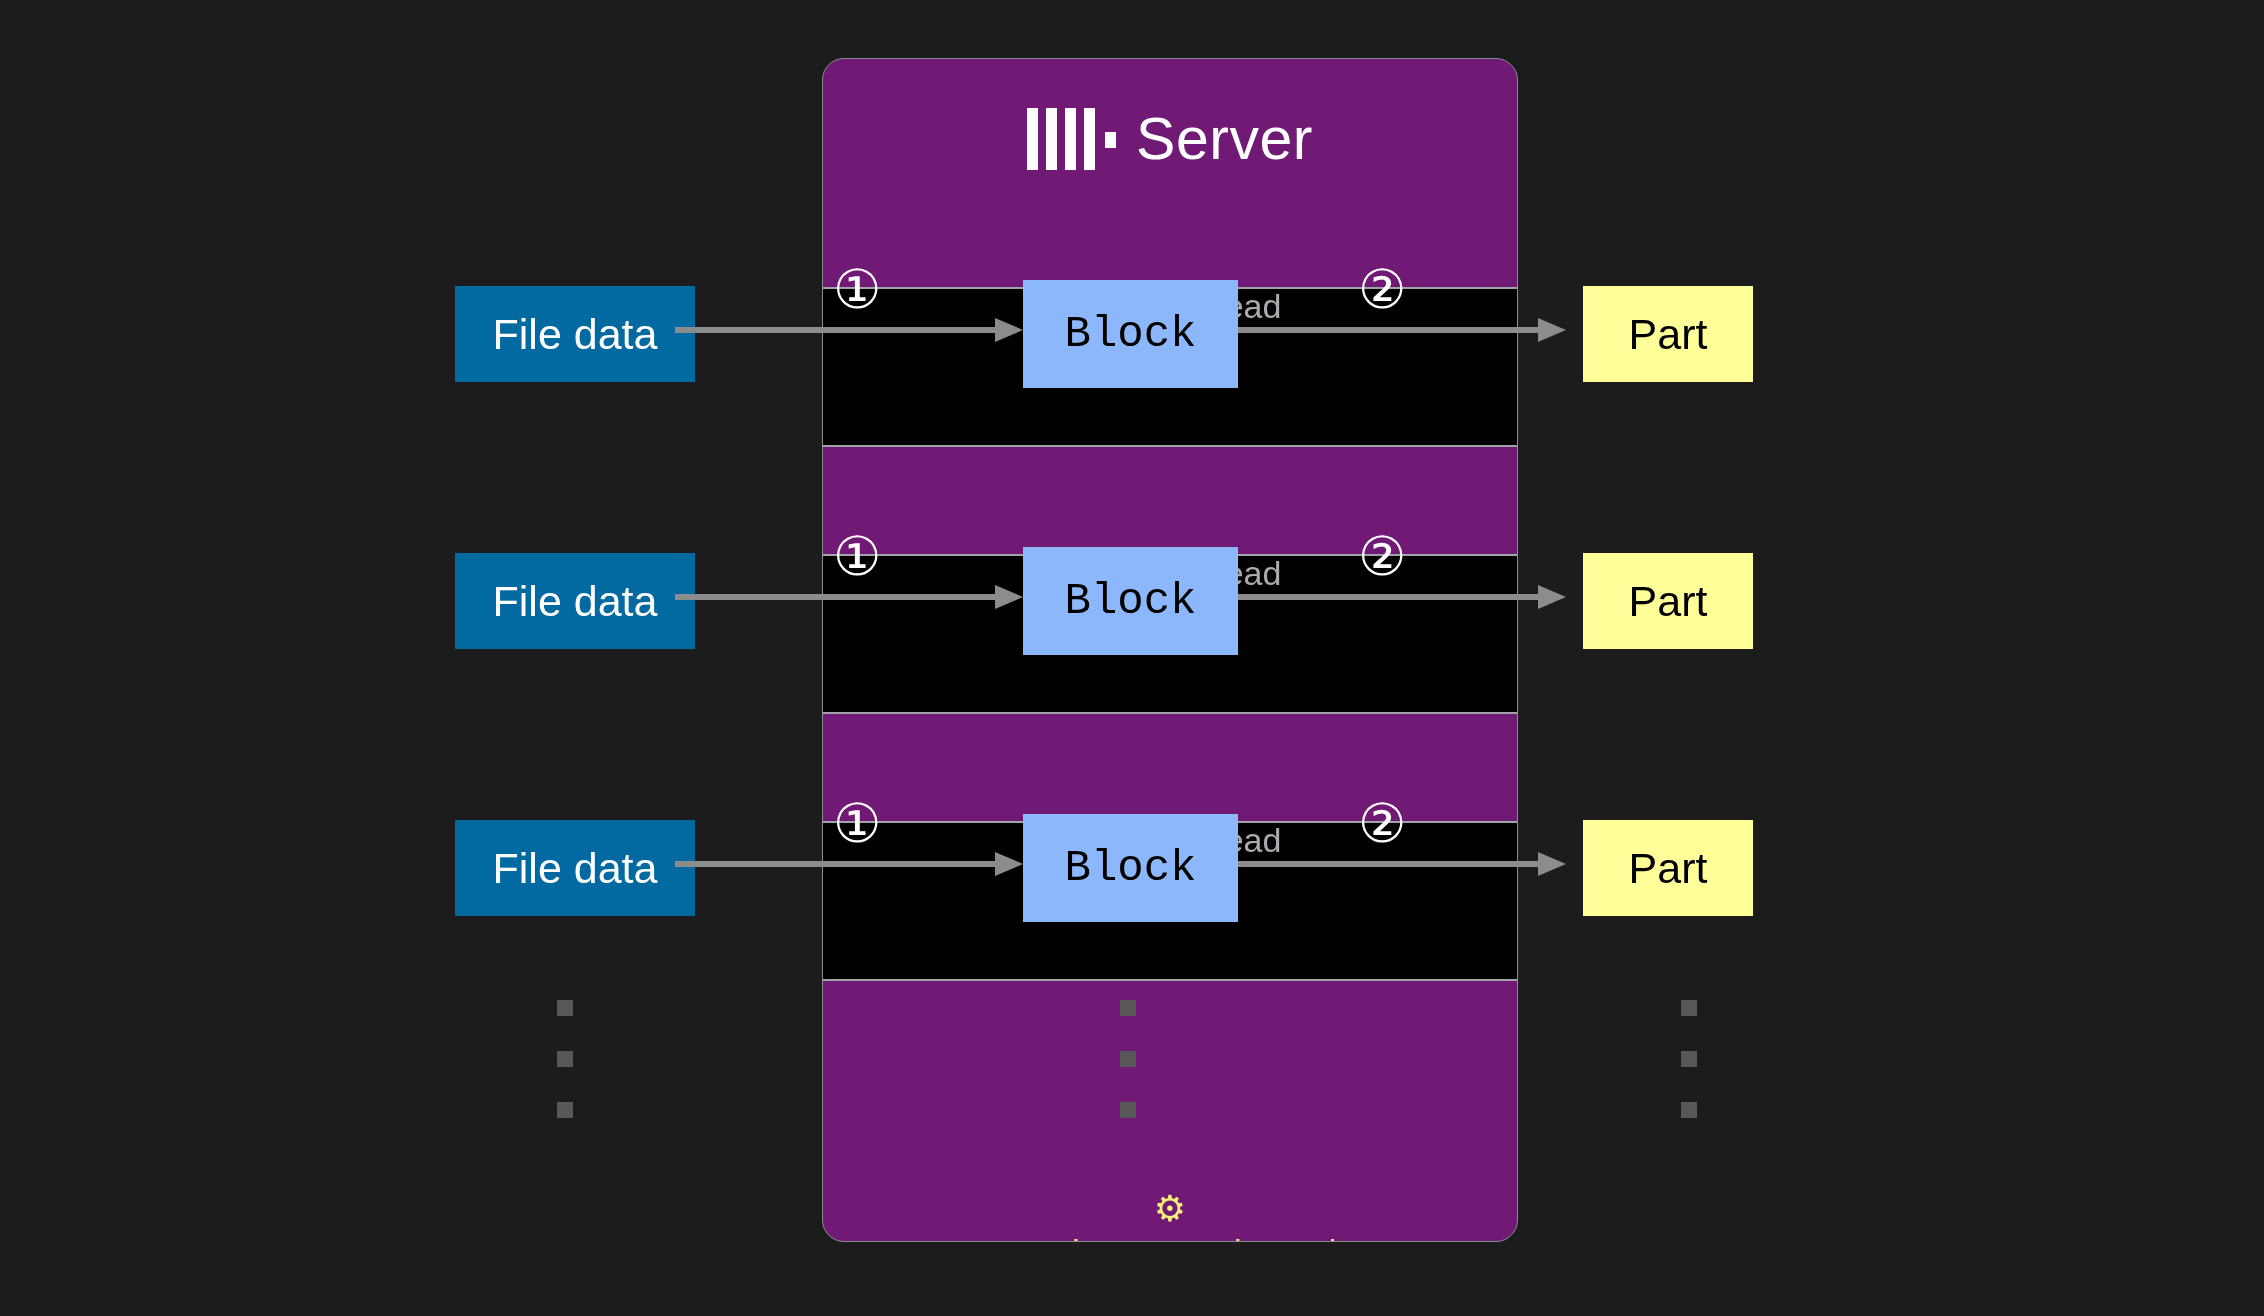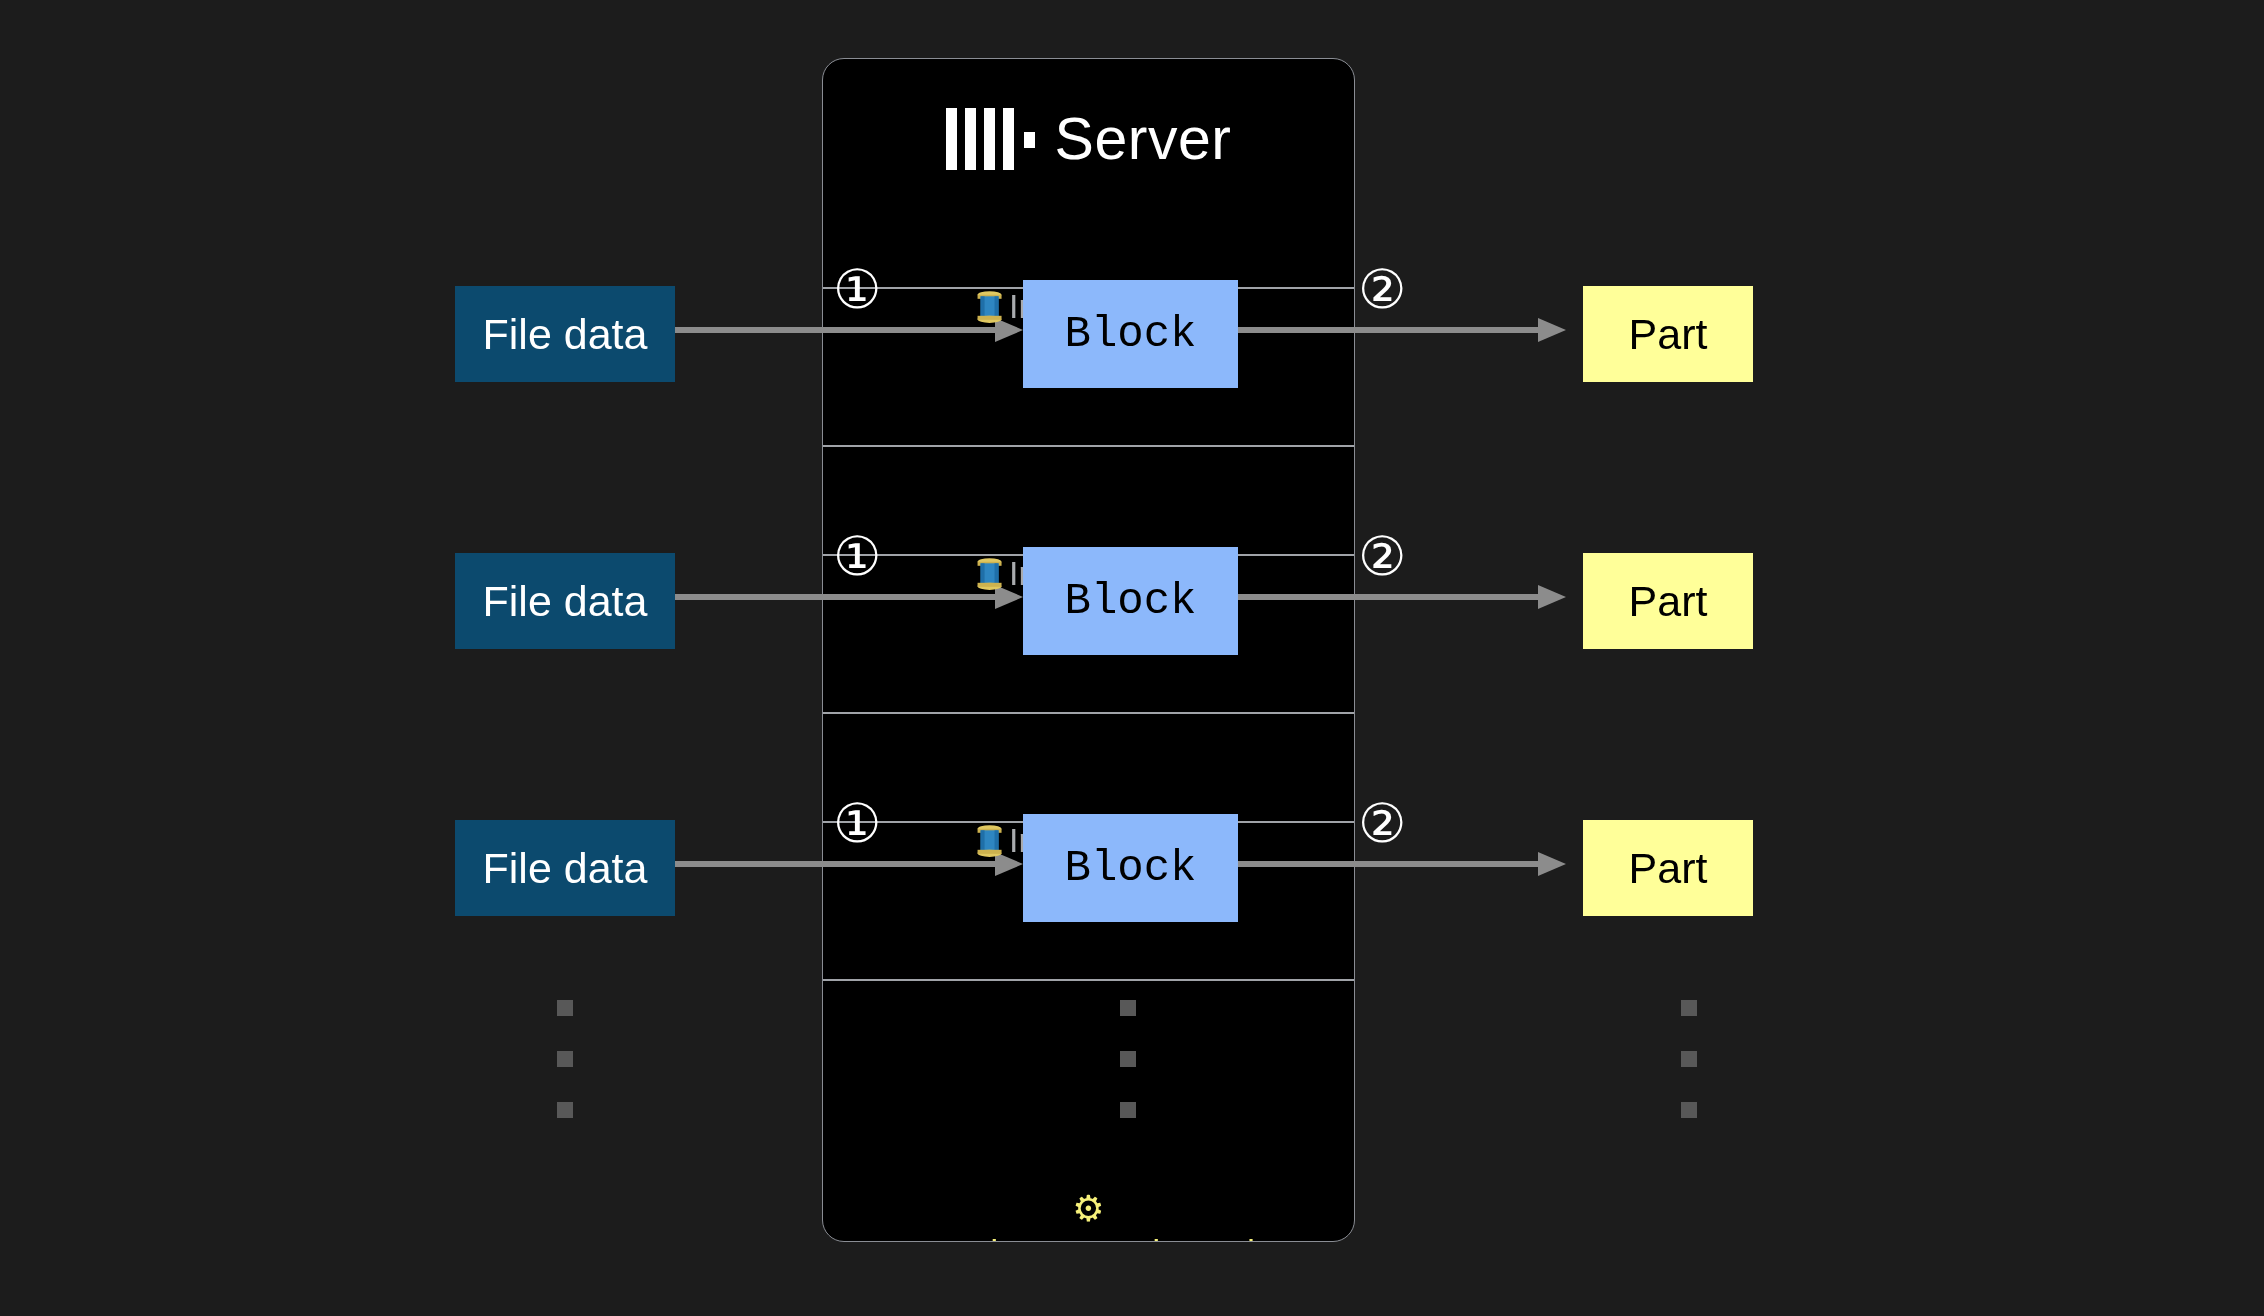"Server" #server-card { background: #000000 -> #701a75; width: 533px -> 696px }
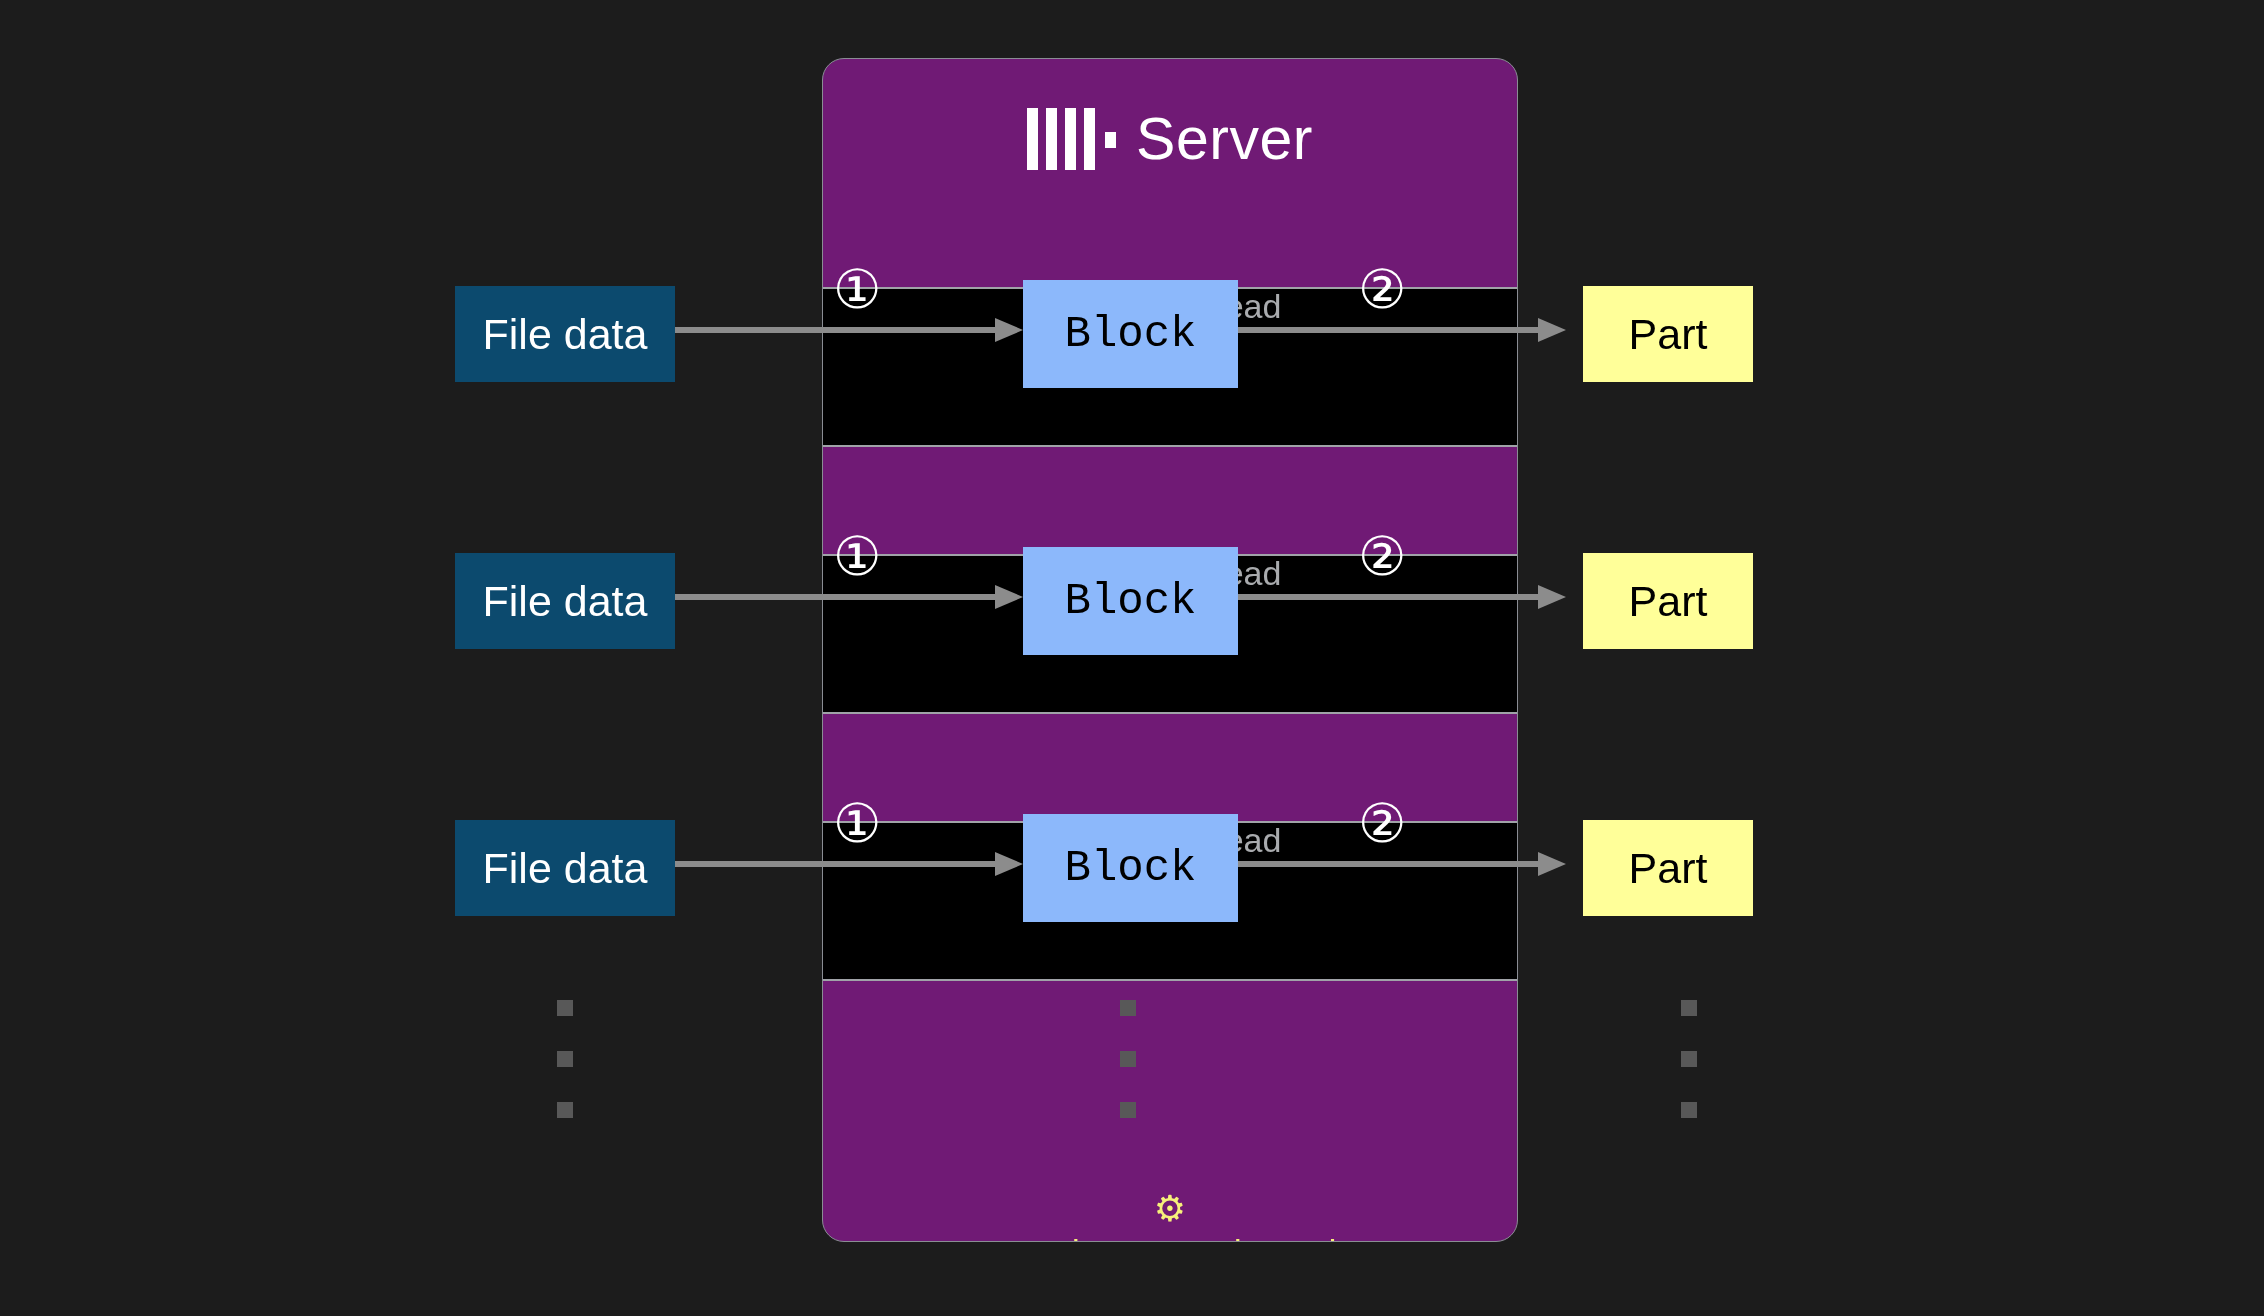"File data" .file-data-box { background: #0c4a6e -> #0369a1; width: 220px -> 240px }
